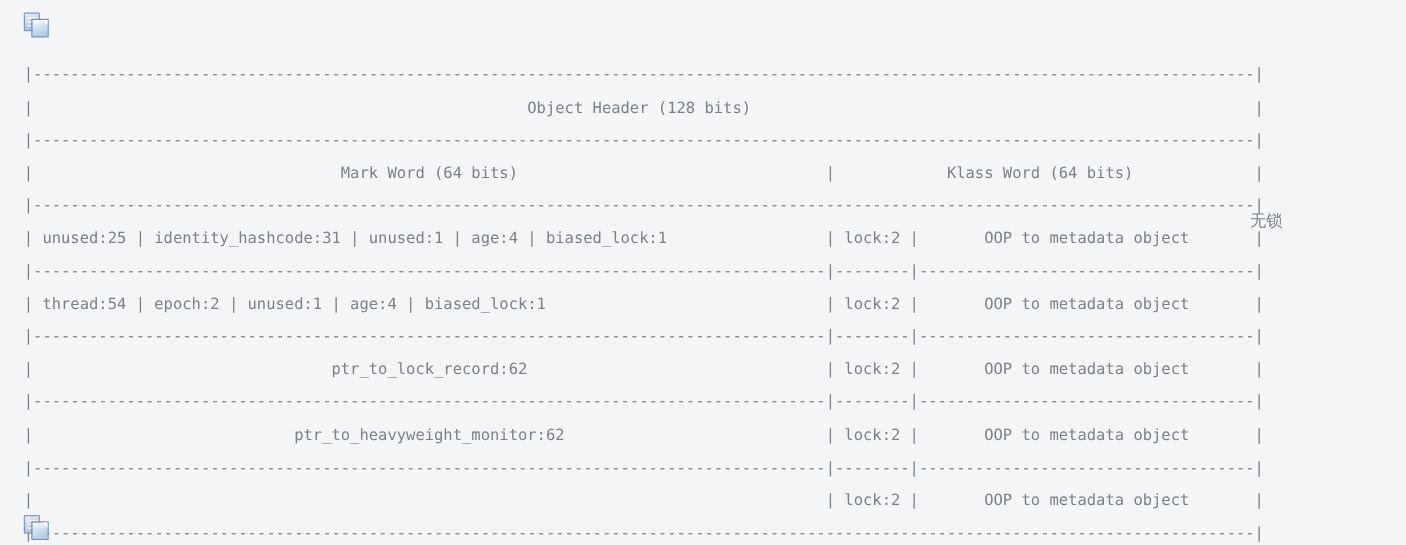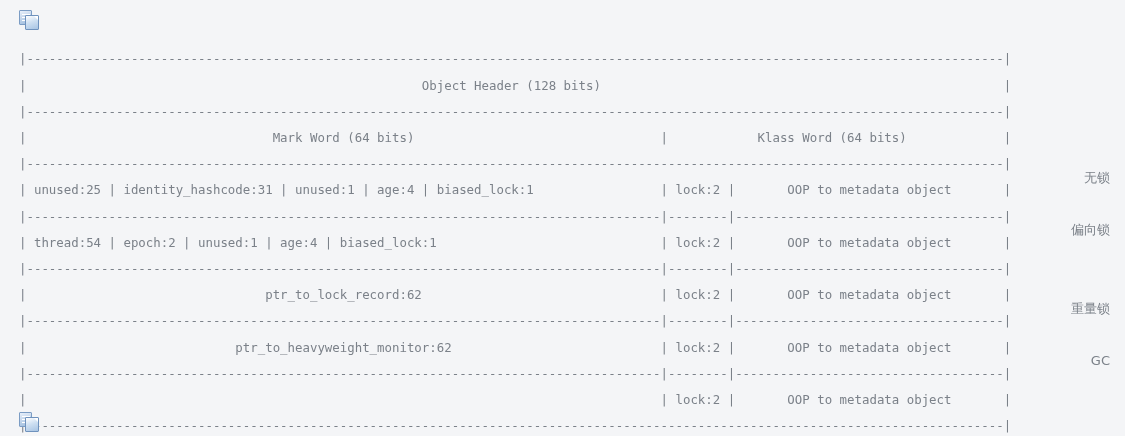"无锁" .annot-row { text-align: right -> left }
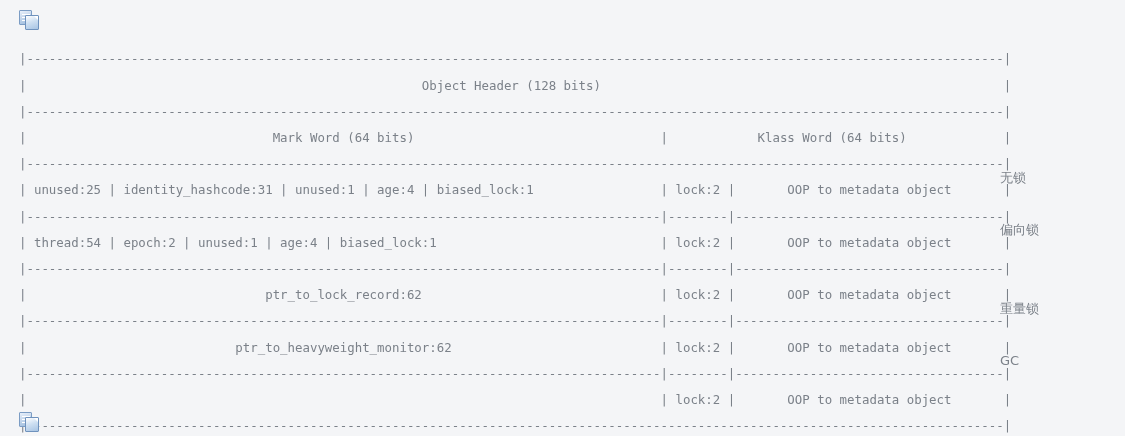"偏向锁" div.annot-row { html: <div>偏向锁</div> -> none }
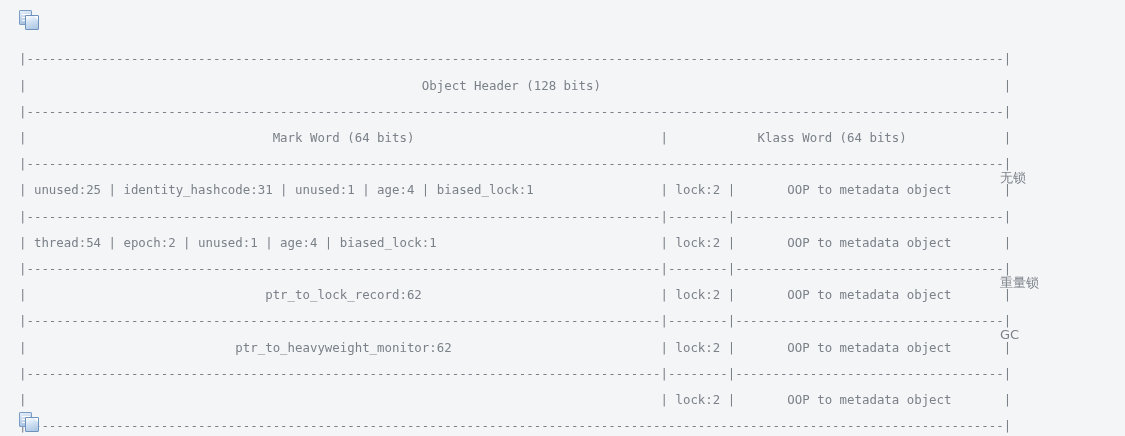"重量锁" div.annot-row { html: <div>重量锁</div> -> none }
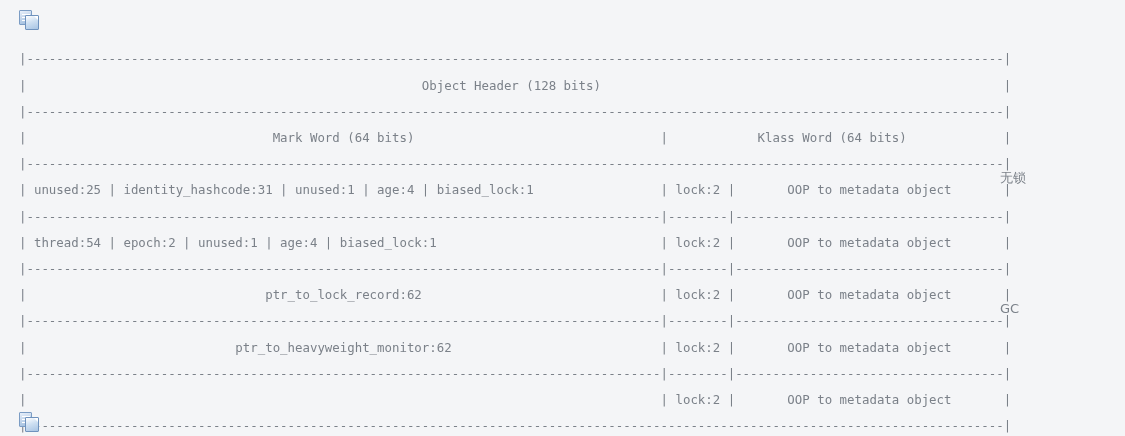"GC" div.annot-row { html: <div>GC</div> -> none }
